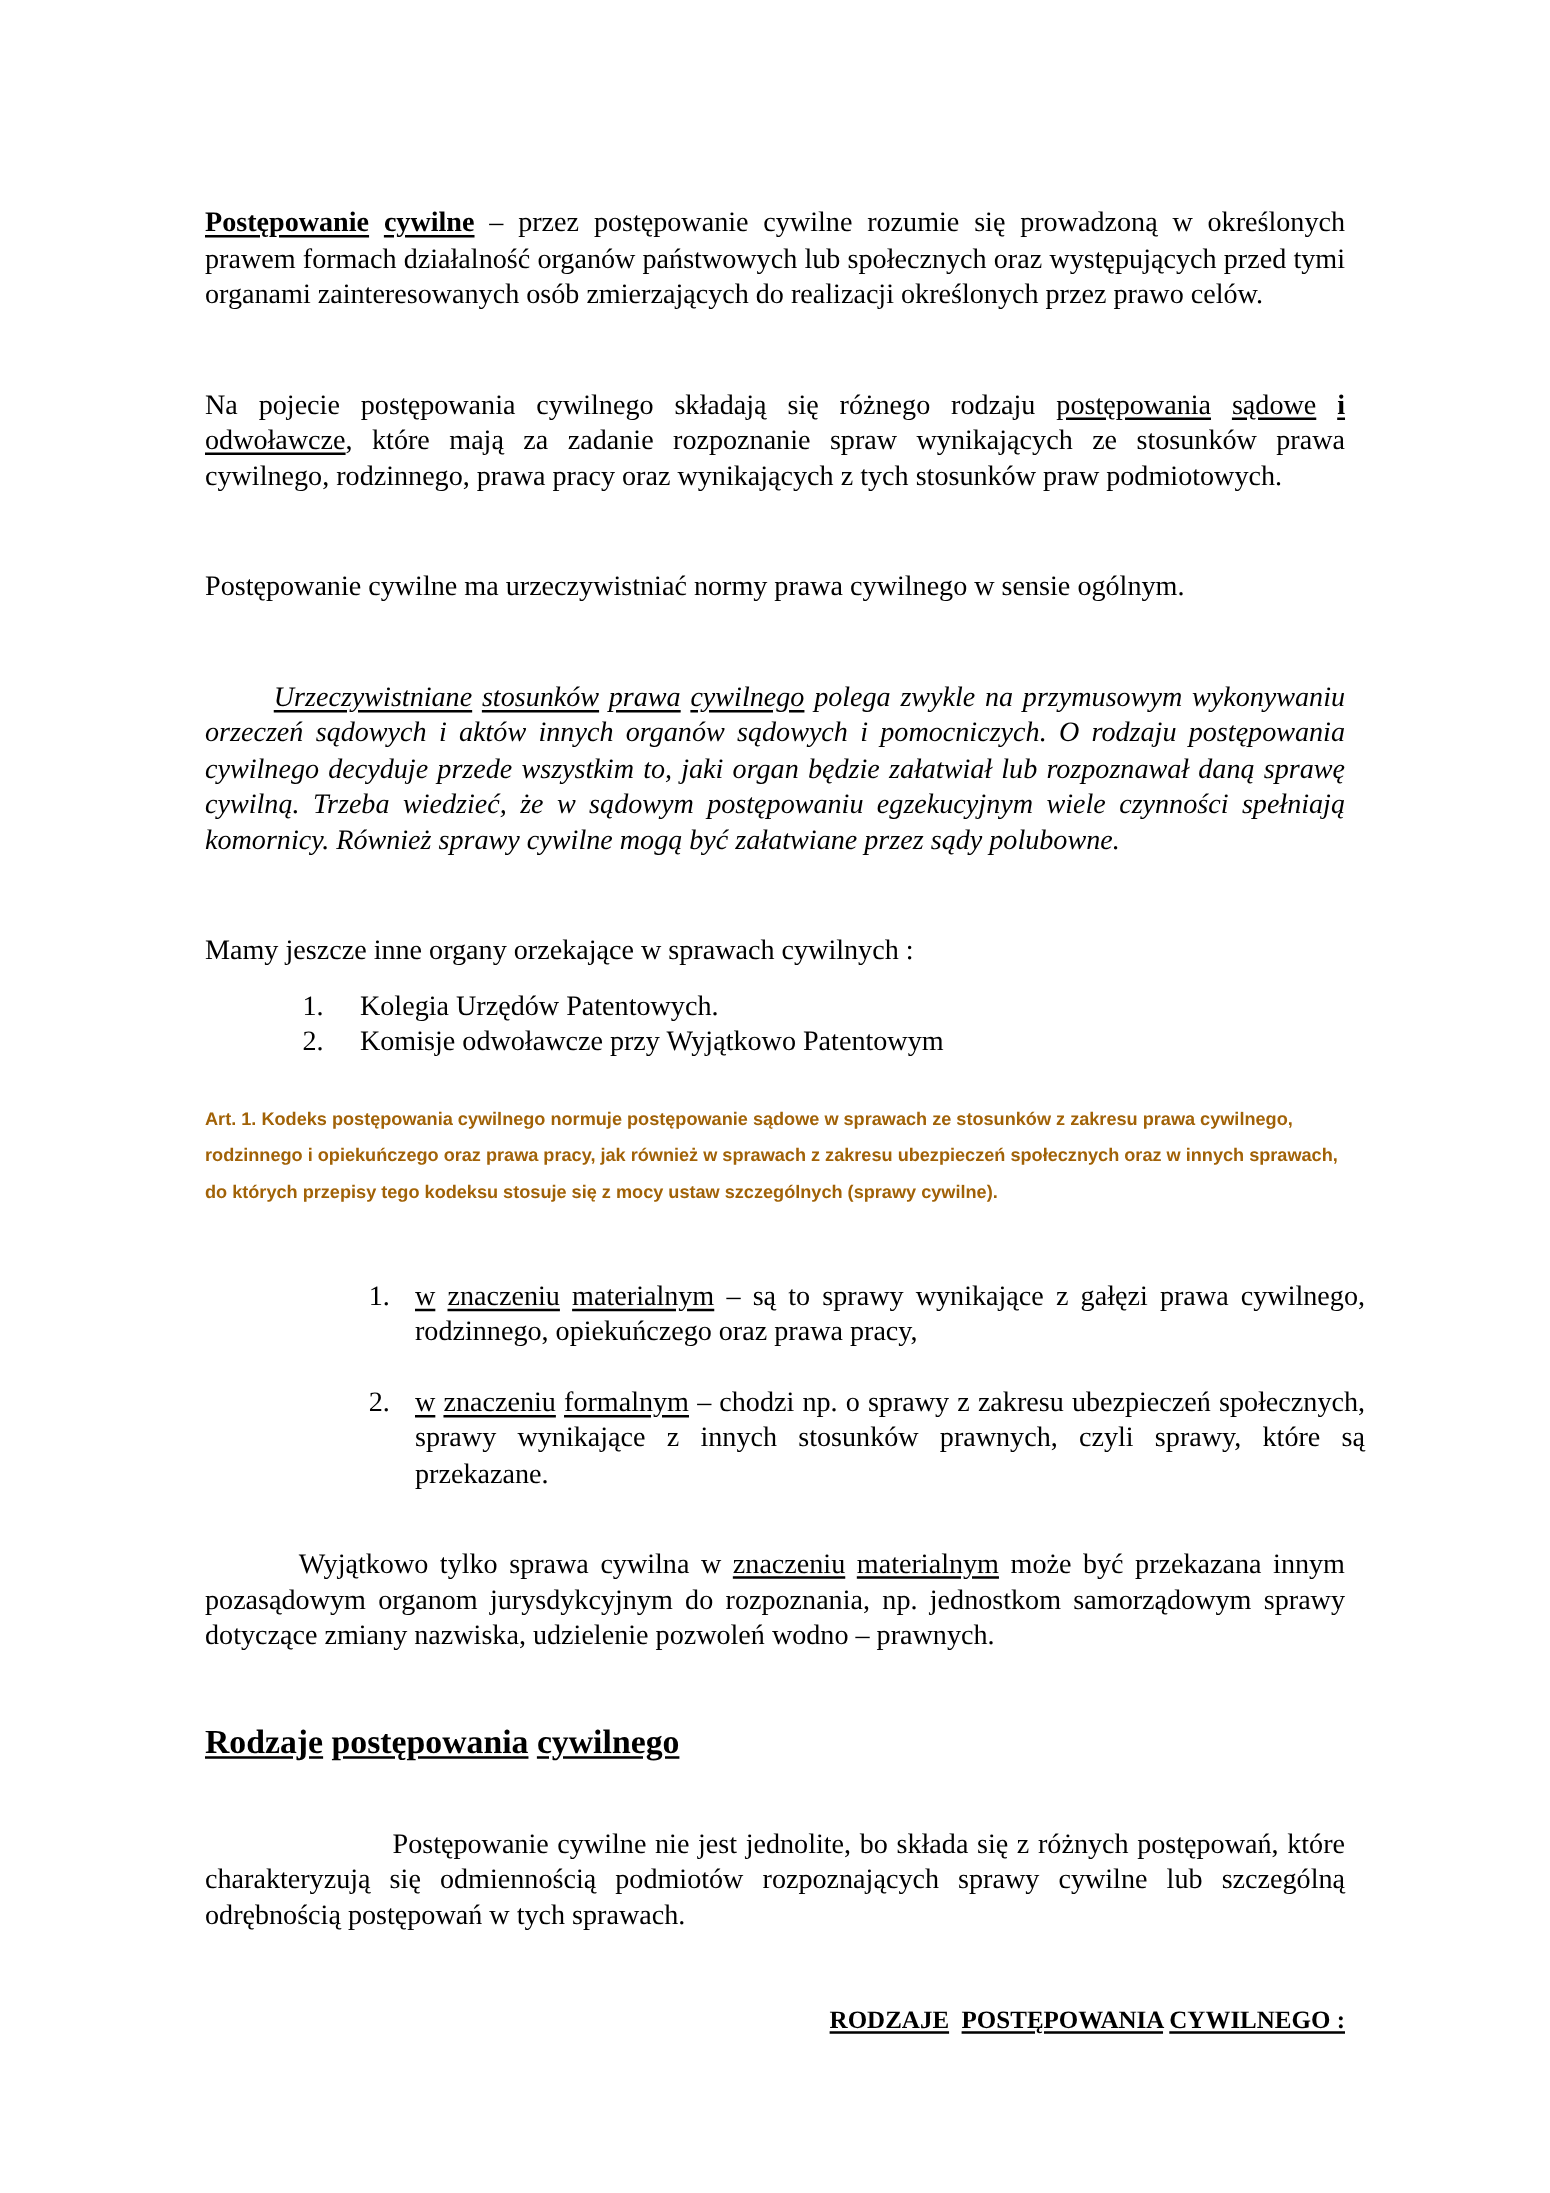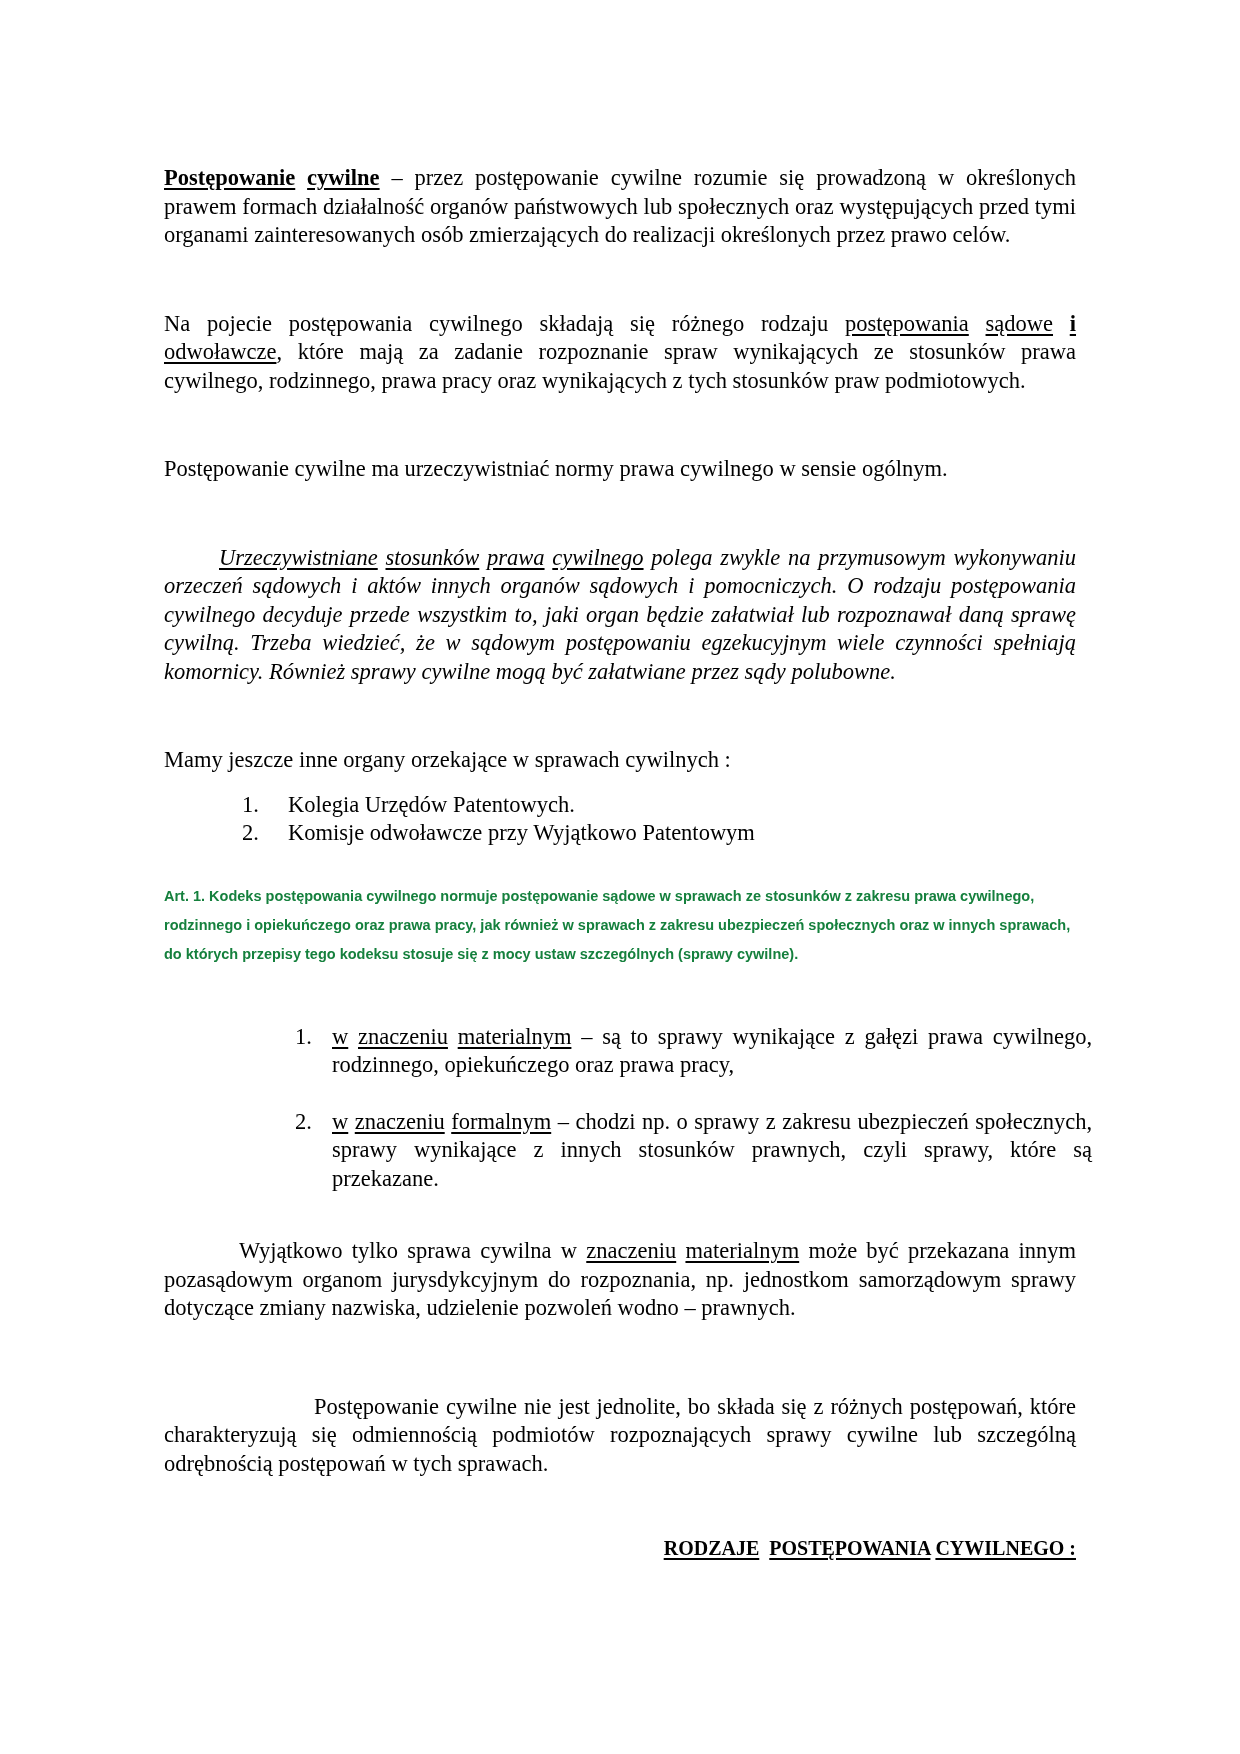"Art. 1. Kodeks postępowania cywilnego" .art { color: #15803d -> #a16207 }
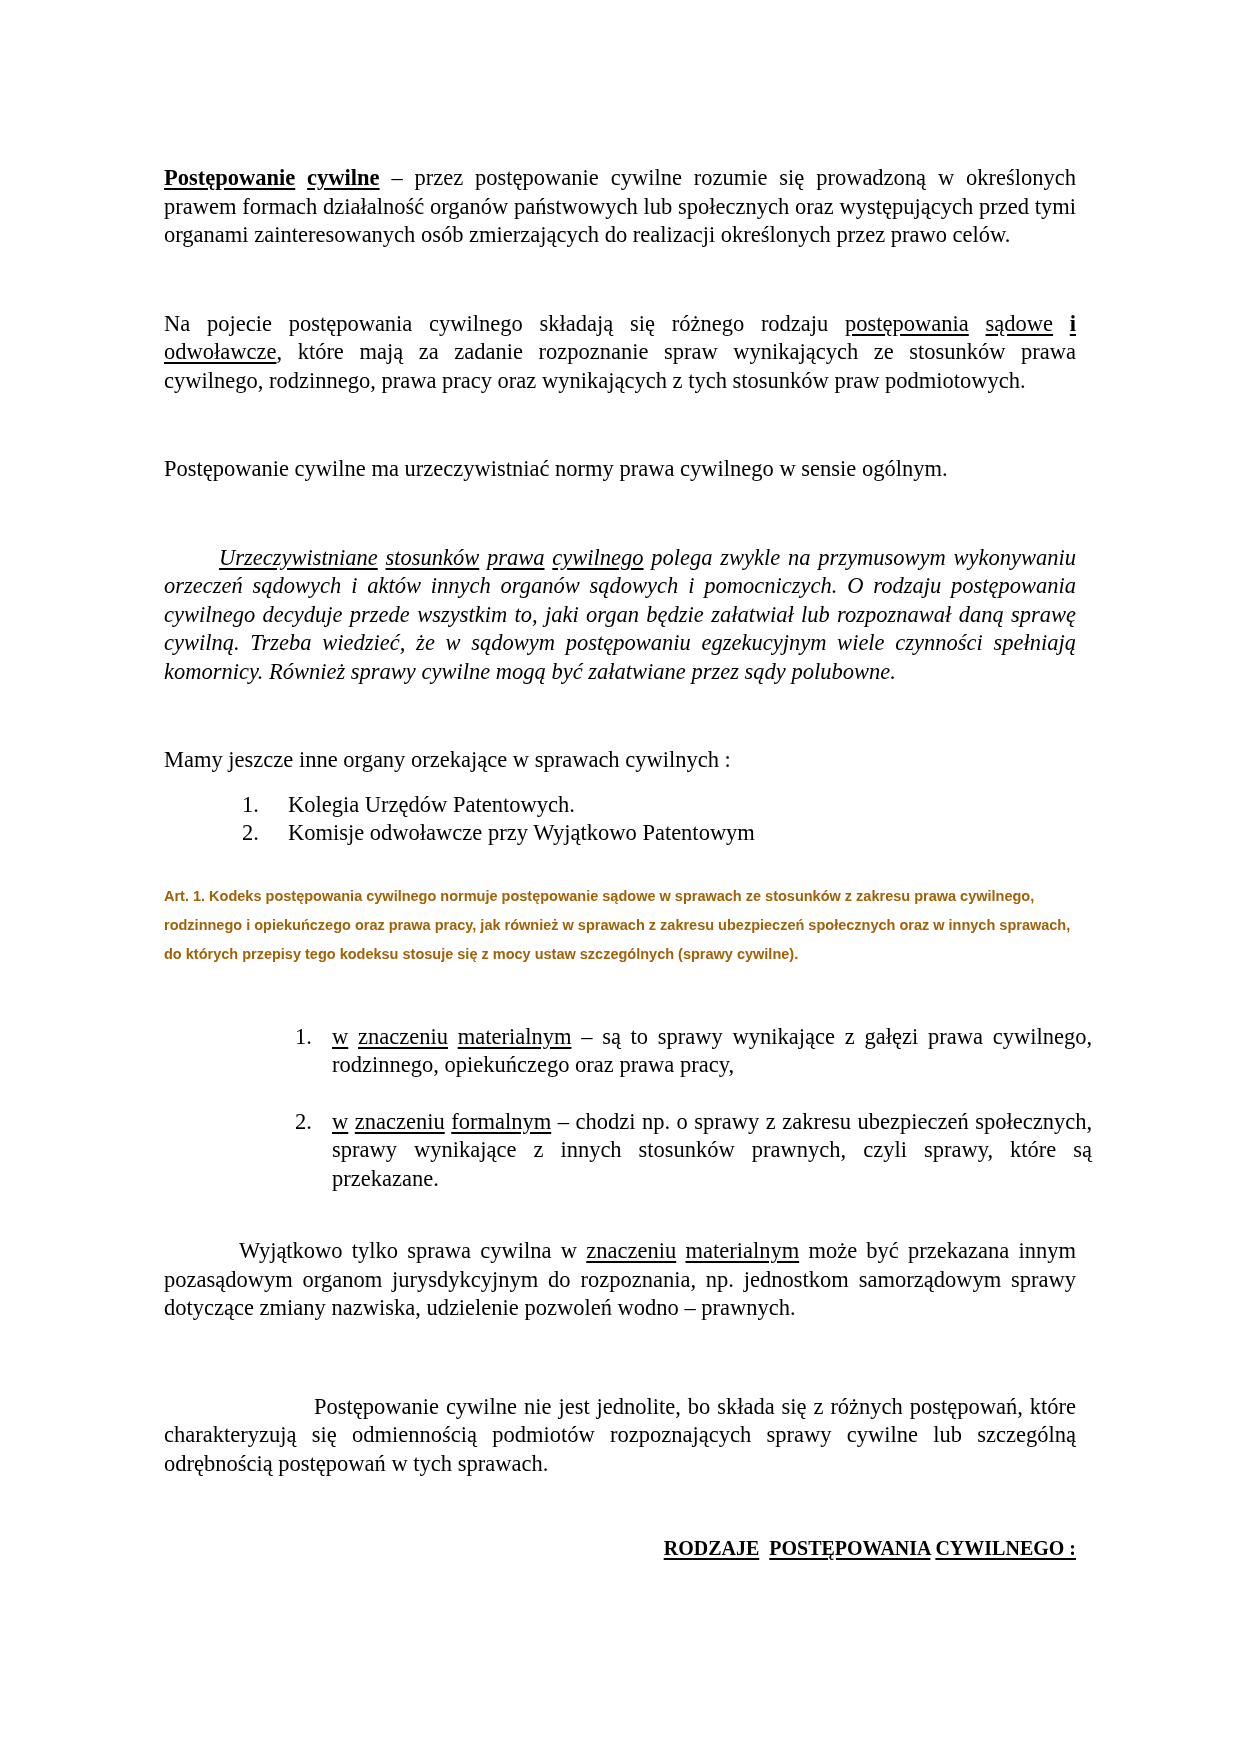"Rodzaje postępowania cywilnego" p.h3 { html: none -> <p><span>Rodzaje</span> <span>postępowania</span> <span>cywilnego</span></p> }
